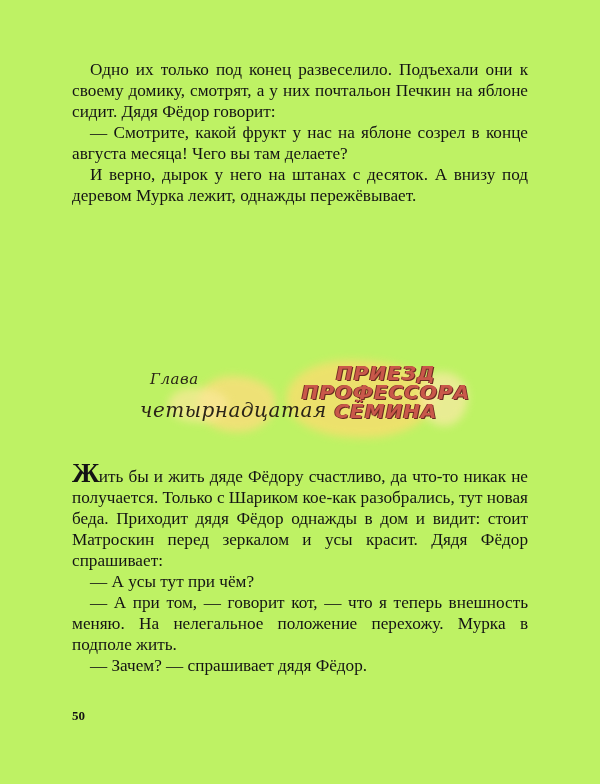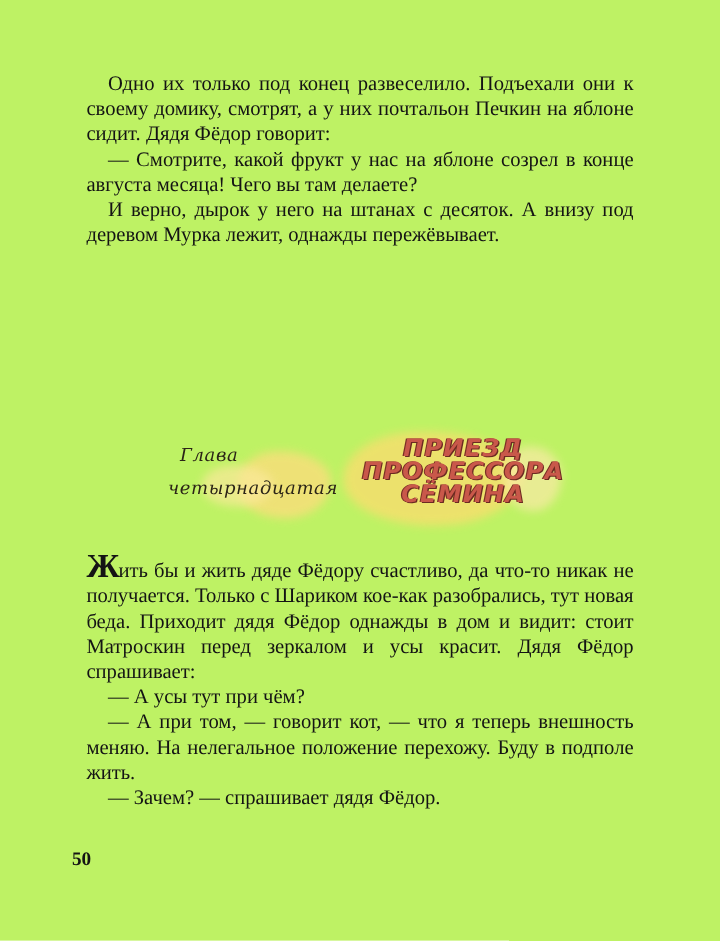"четырнадцатая" .script.l2 { font-size: 15px -> 20px }
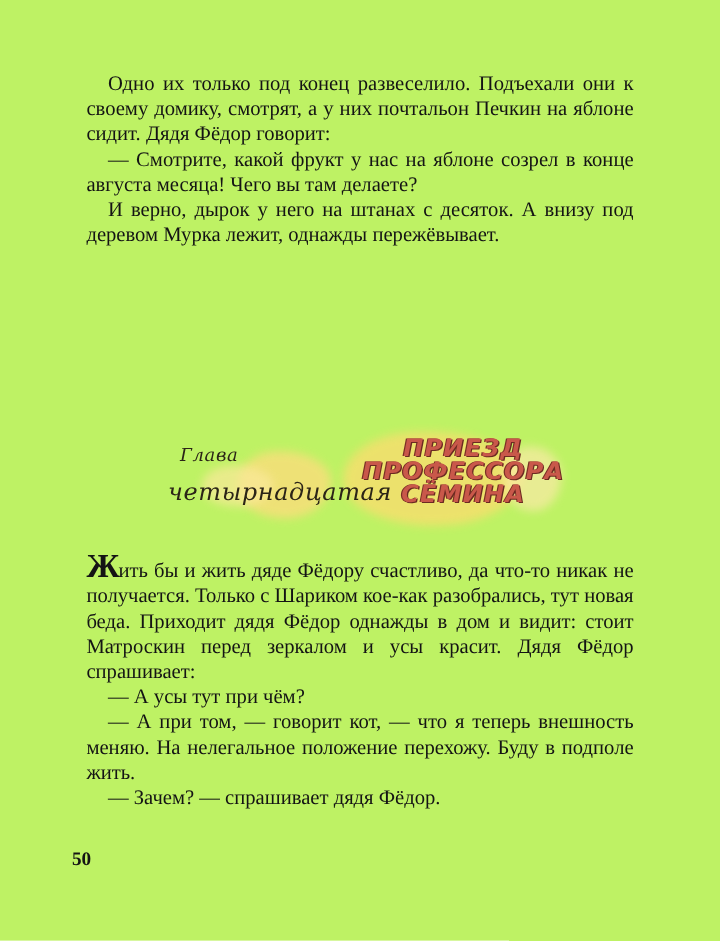"— А при том, —" p { text: Буду -> Мурка }
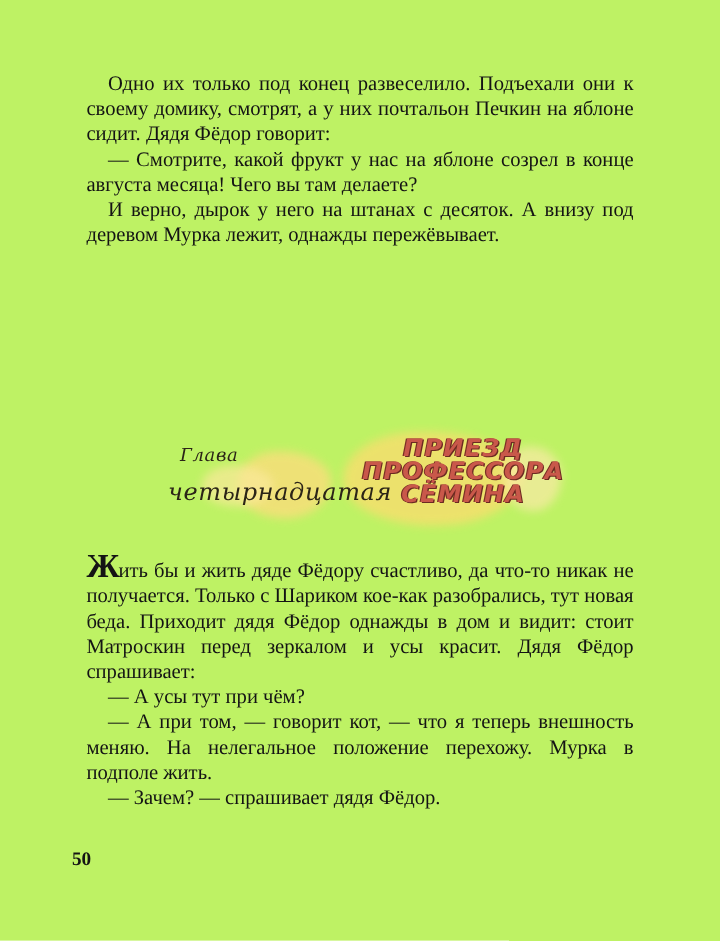"50" .page-number { font-size: 16px -> 13px; left: 60px -> 72px }
